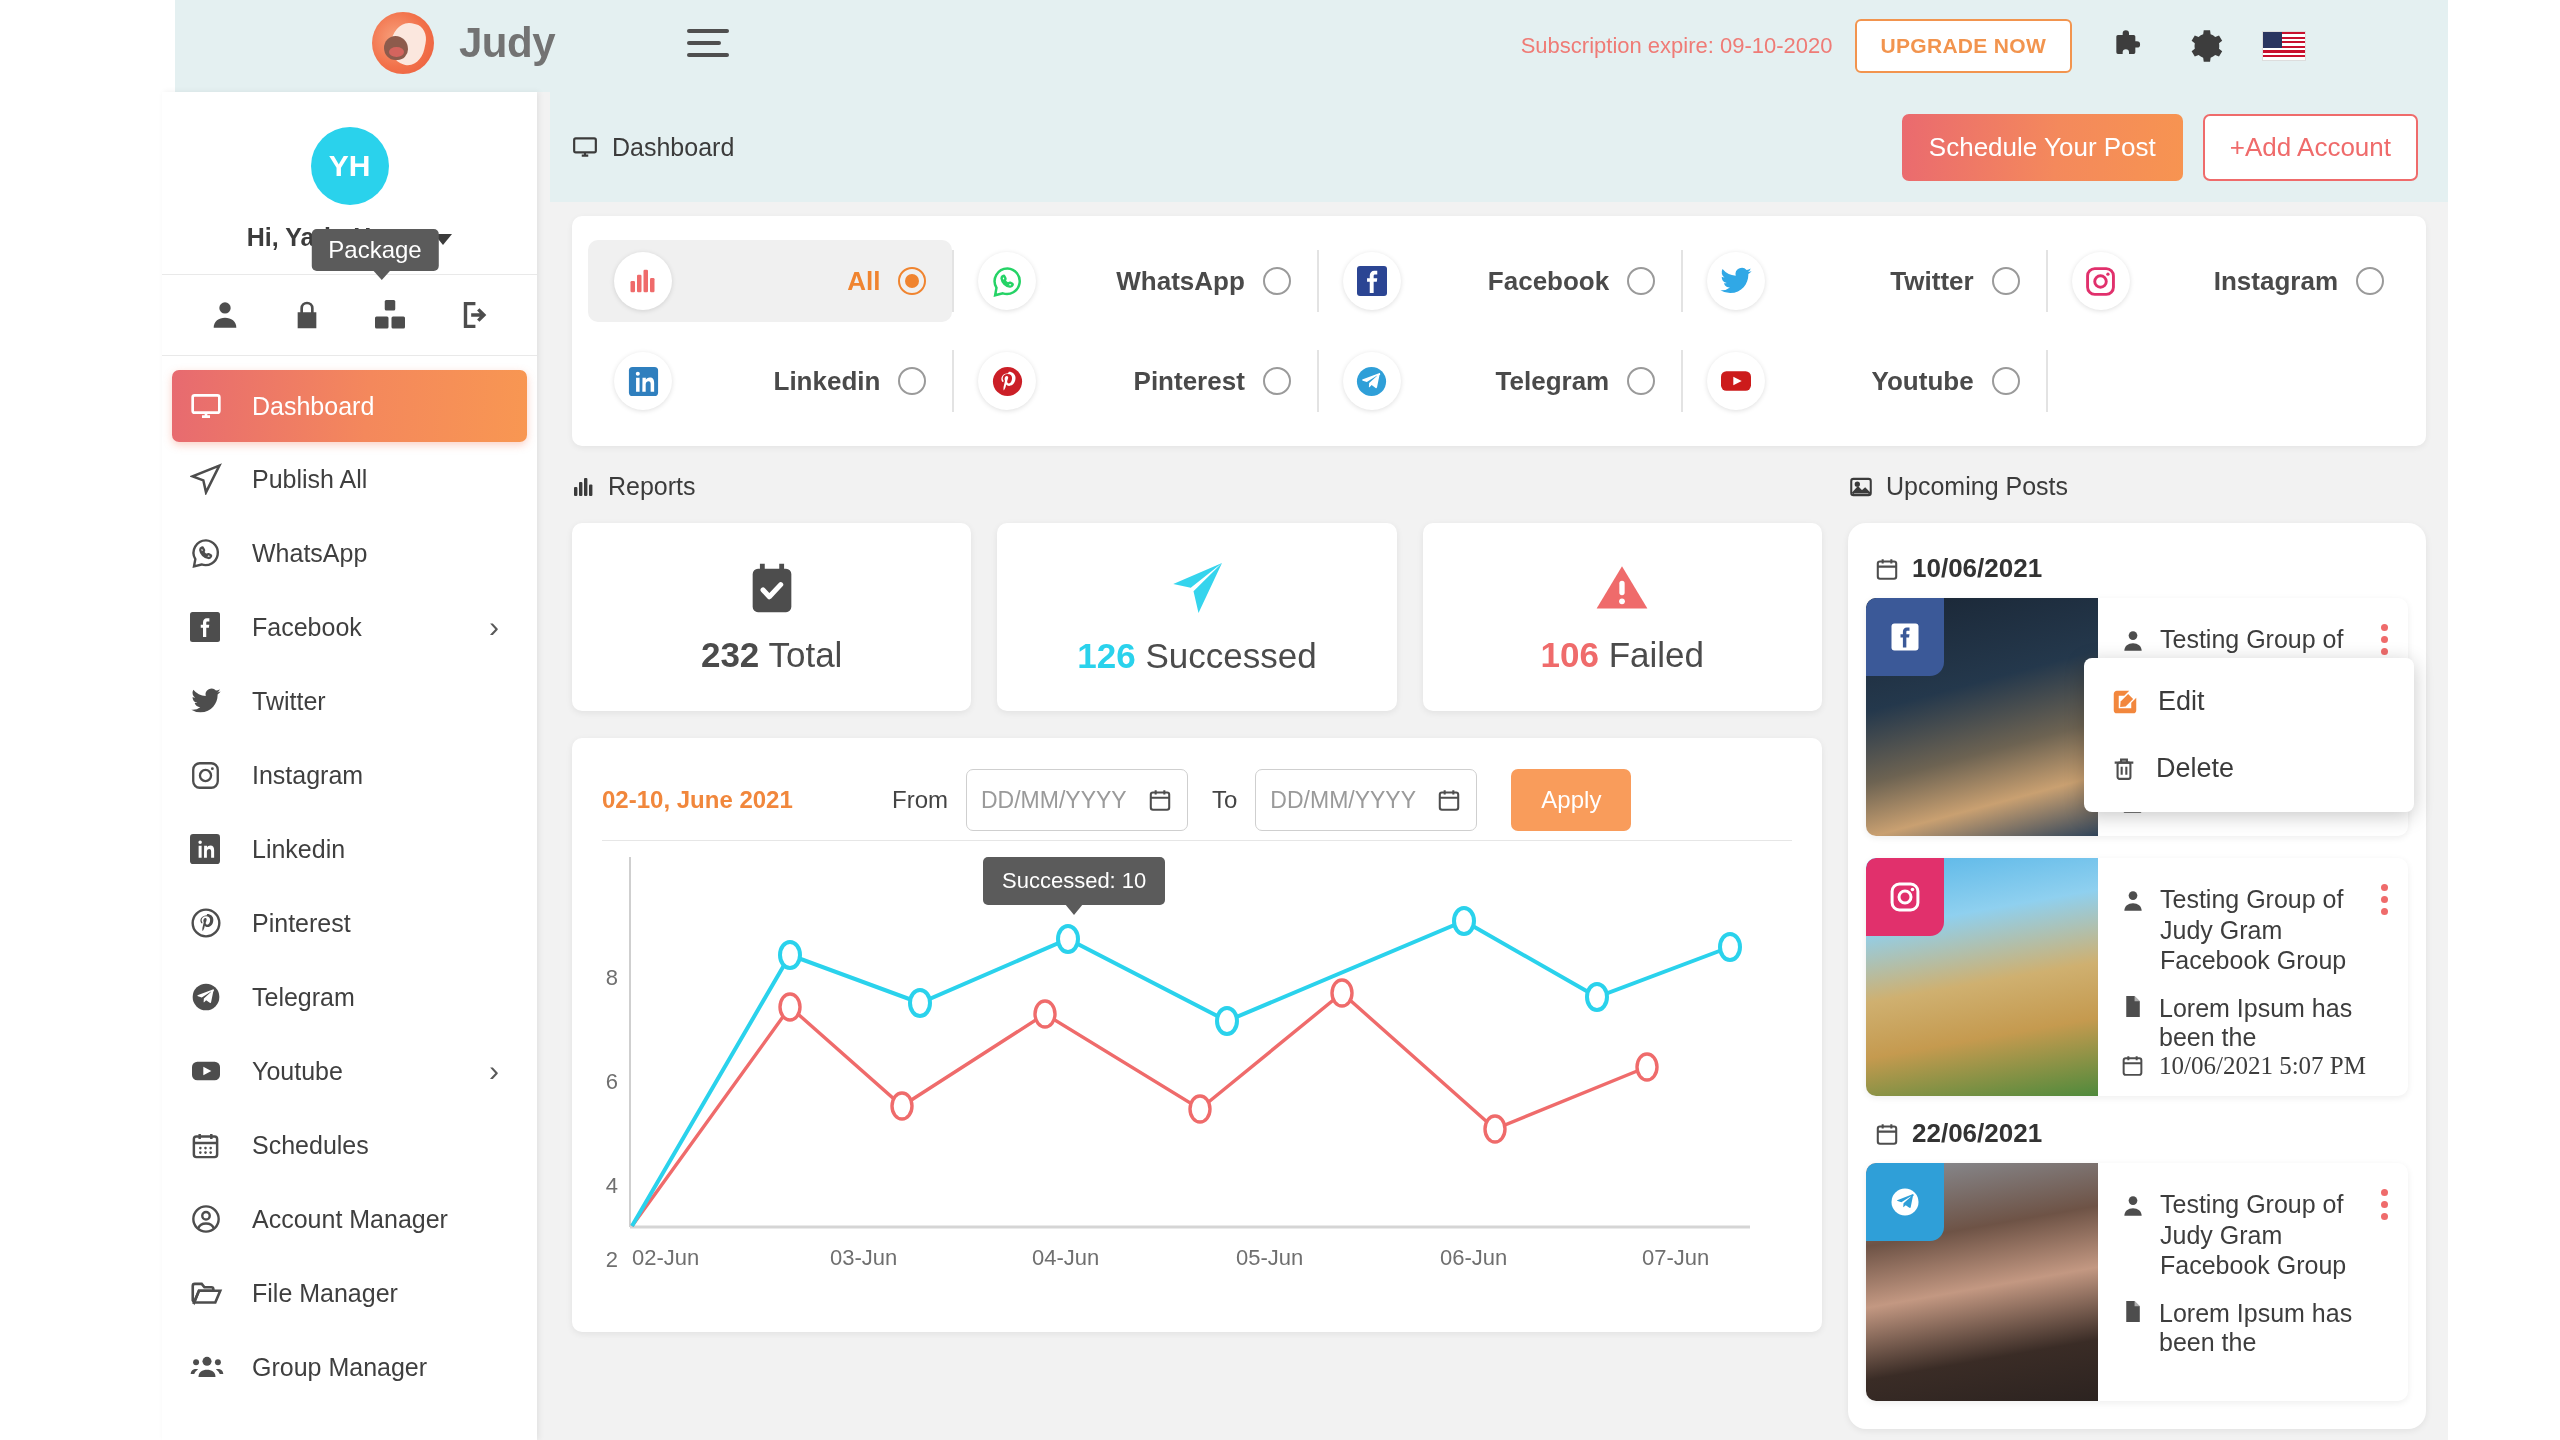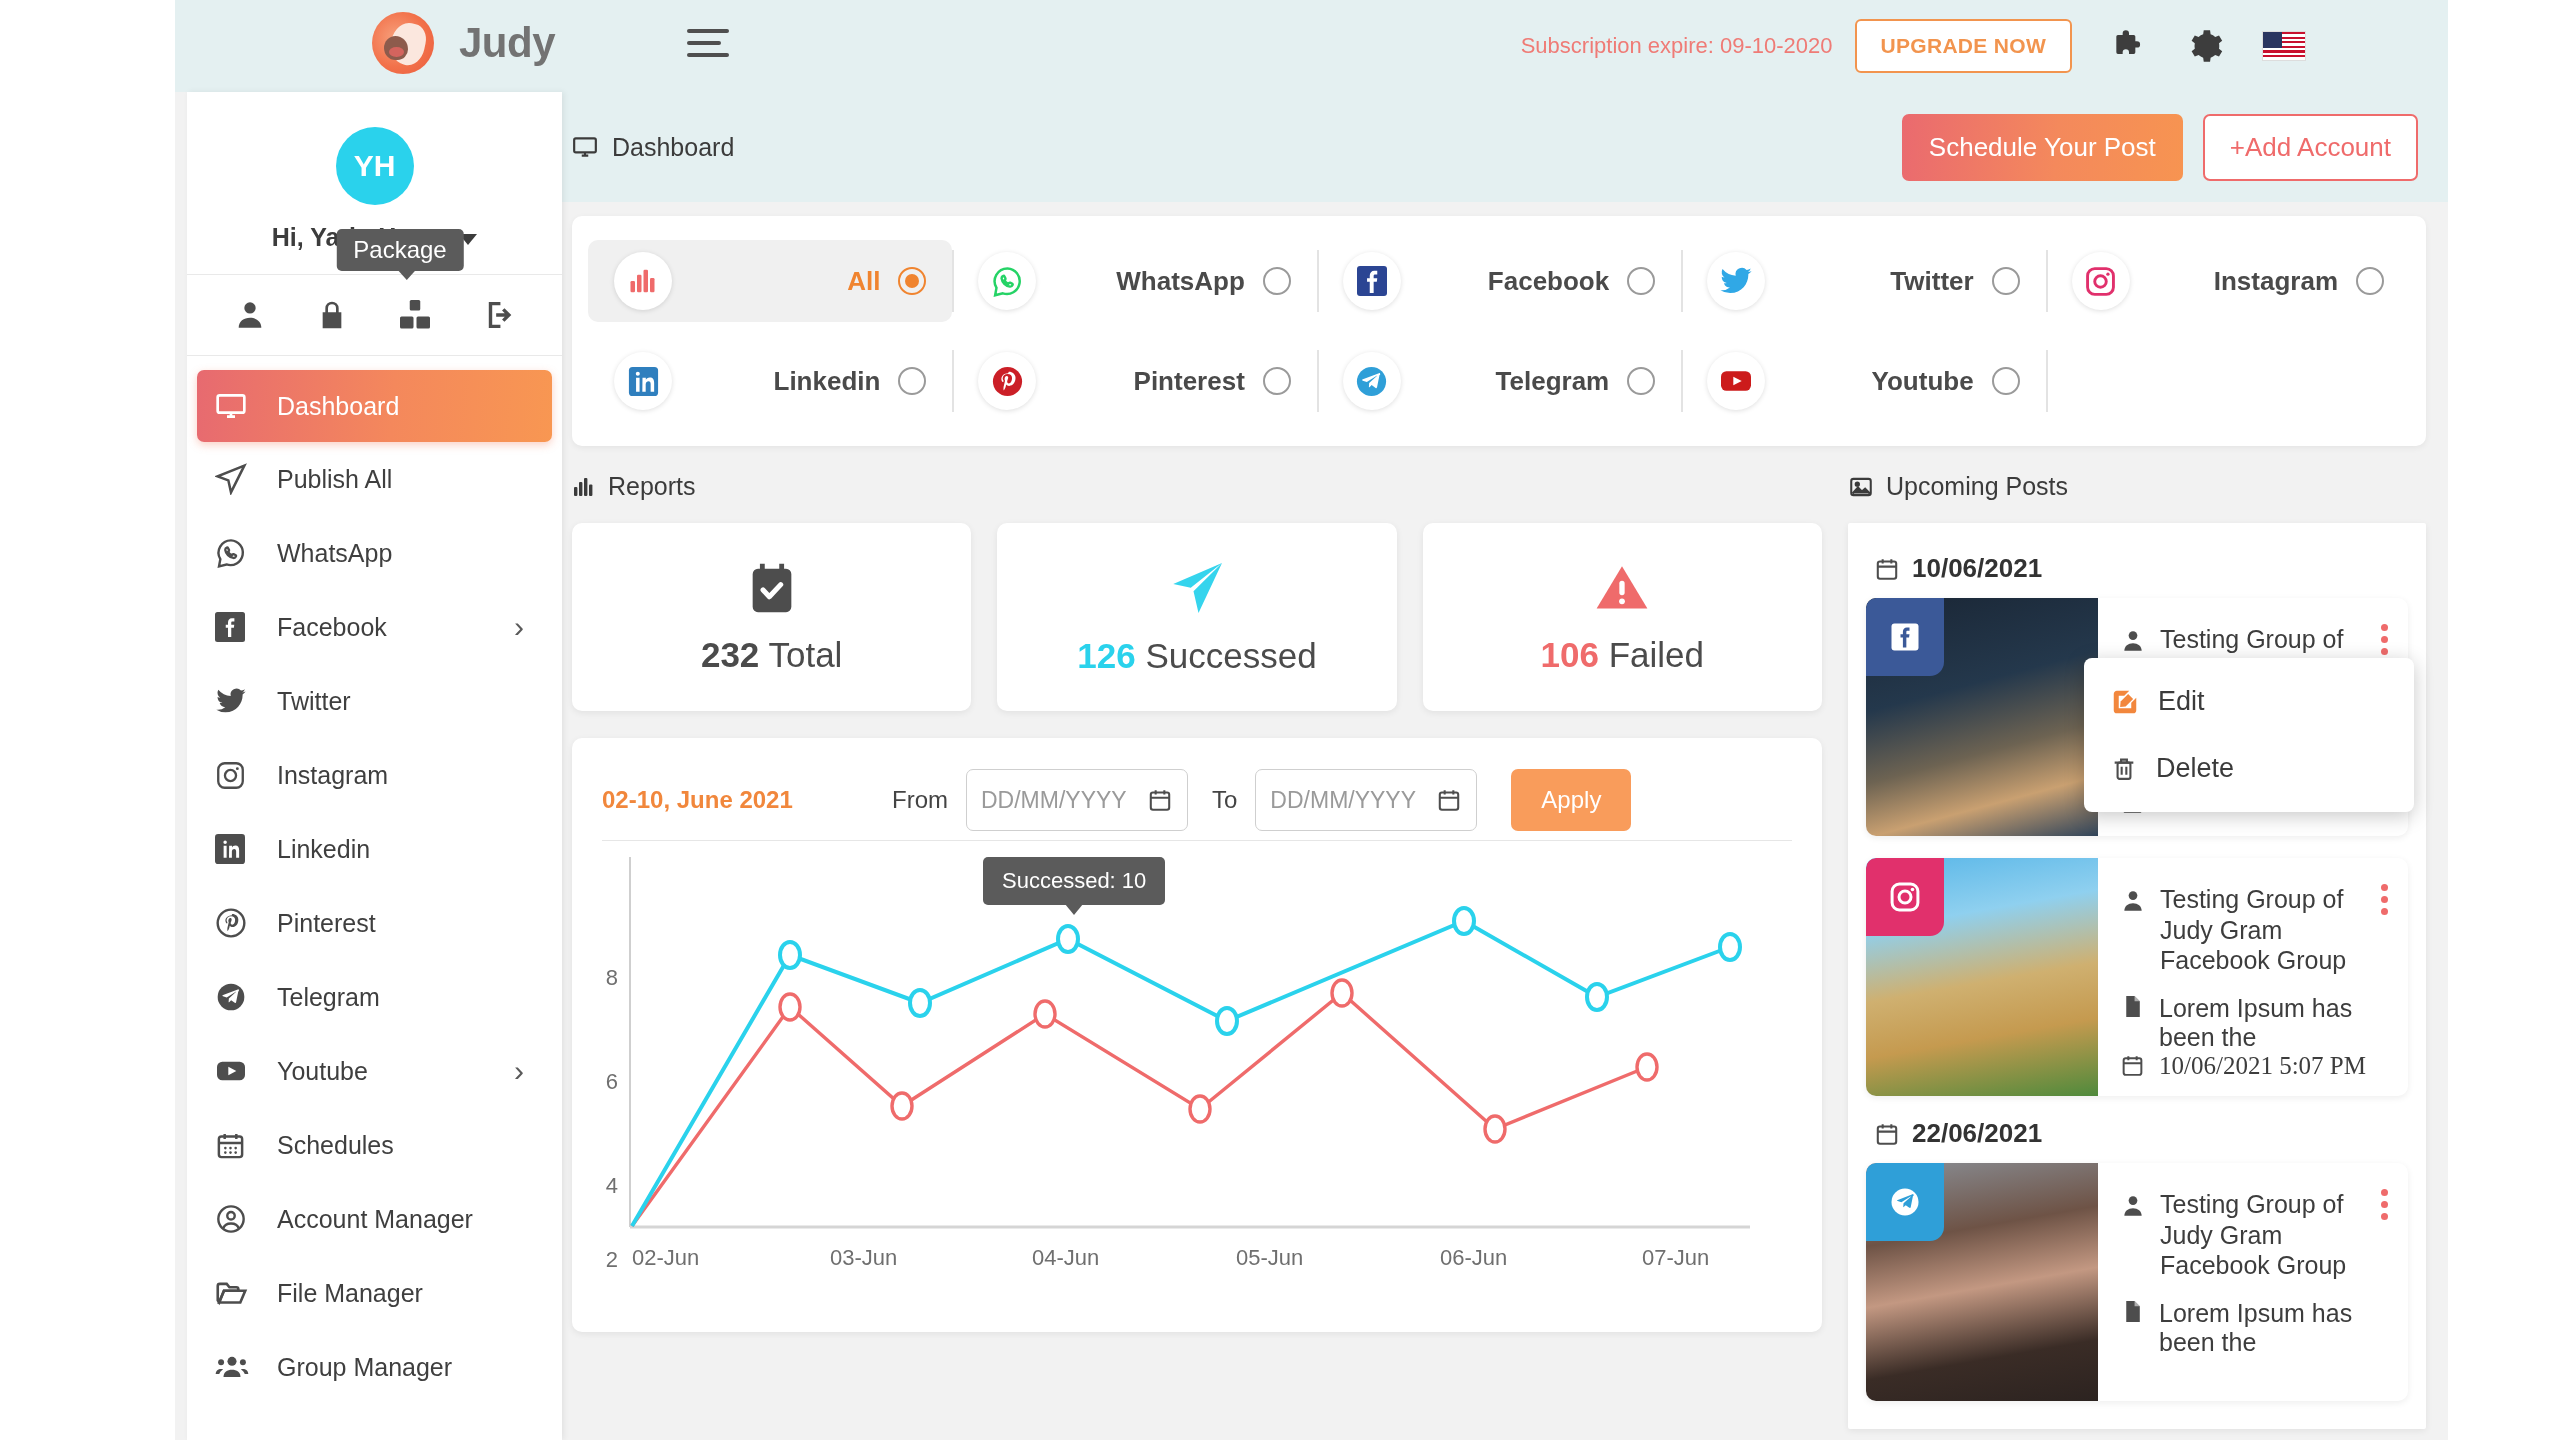"YH" .sidebar { left: 187px -> 162px }
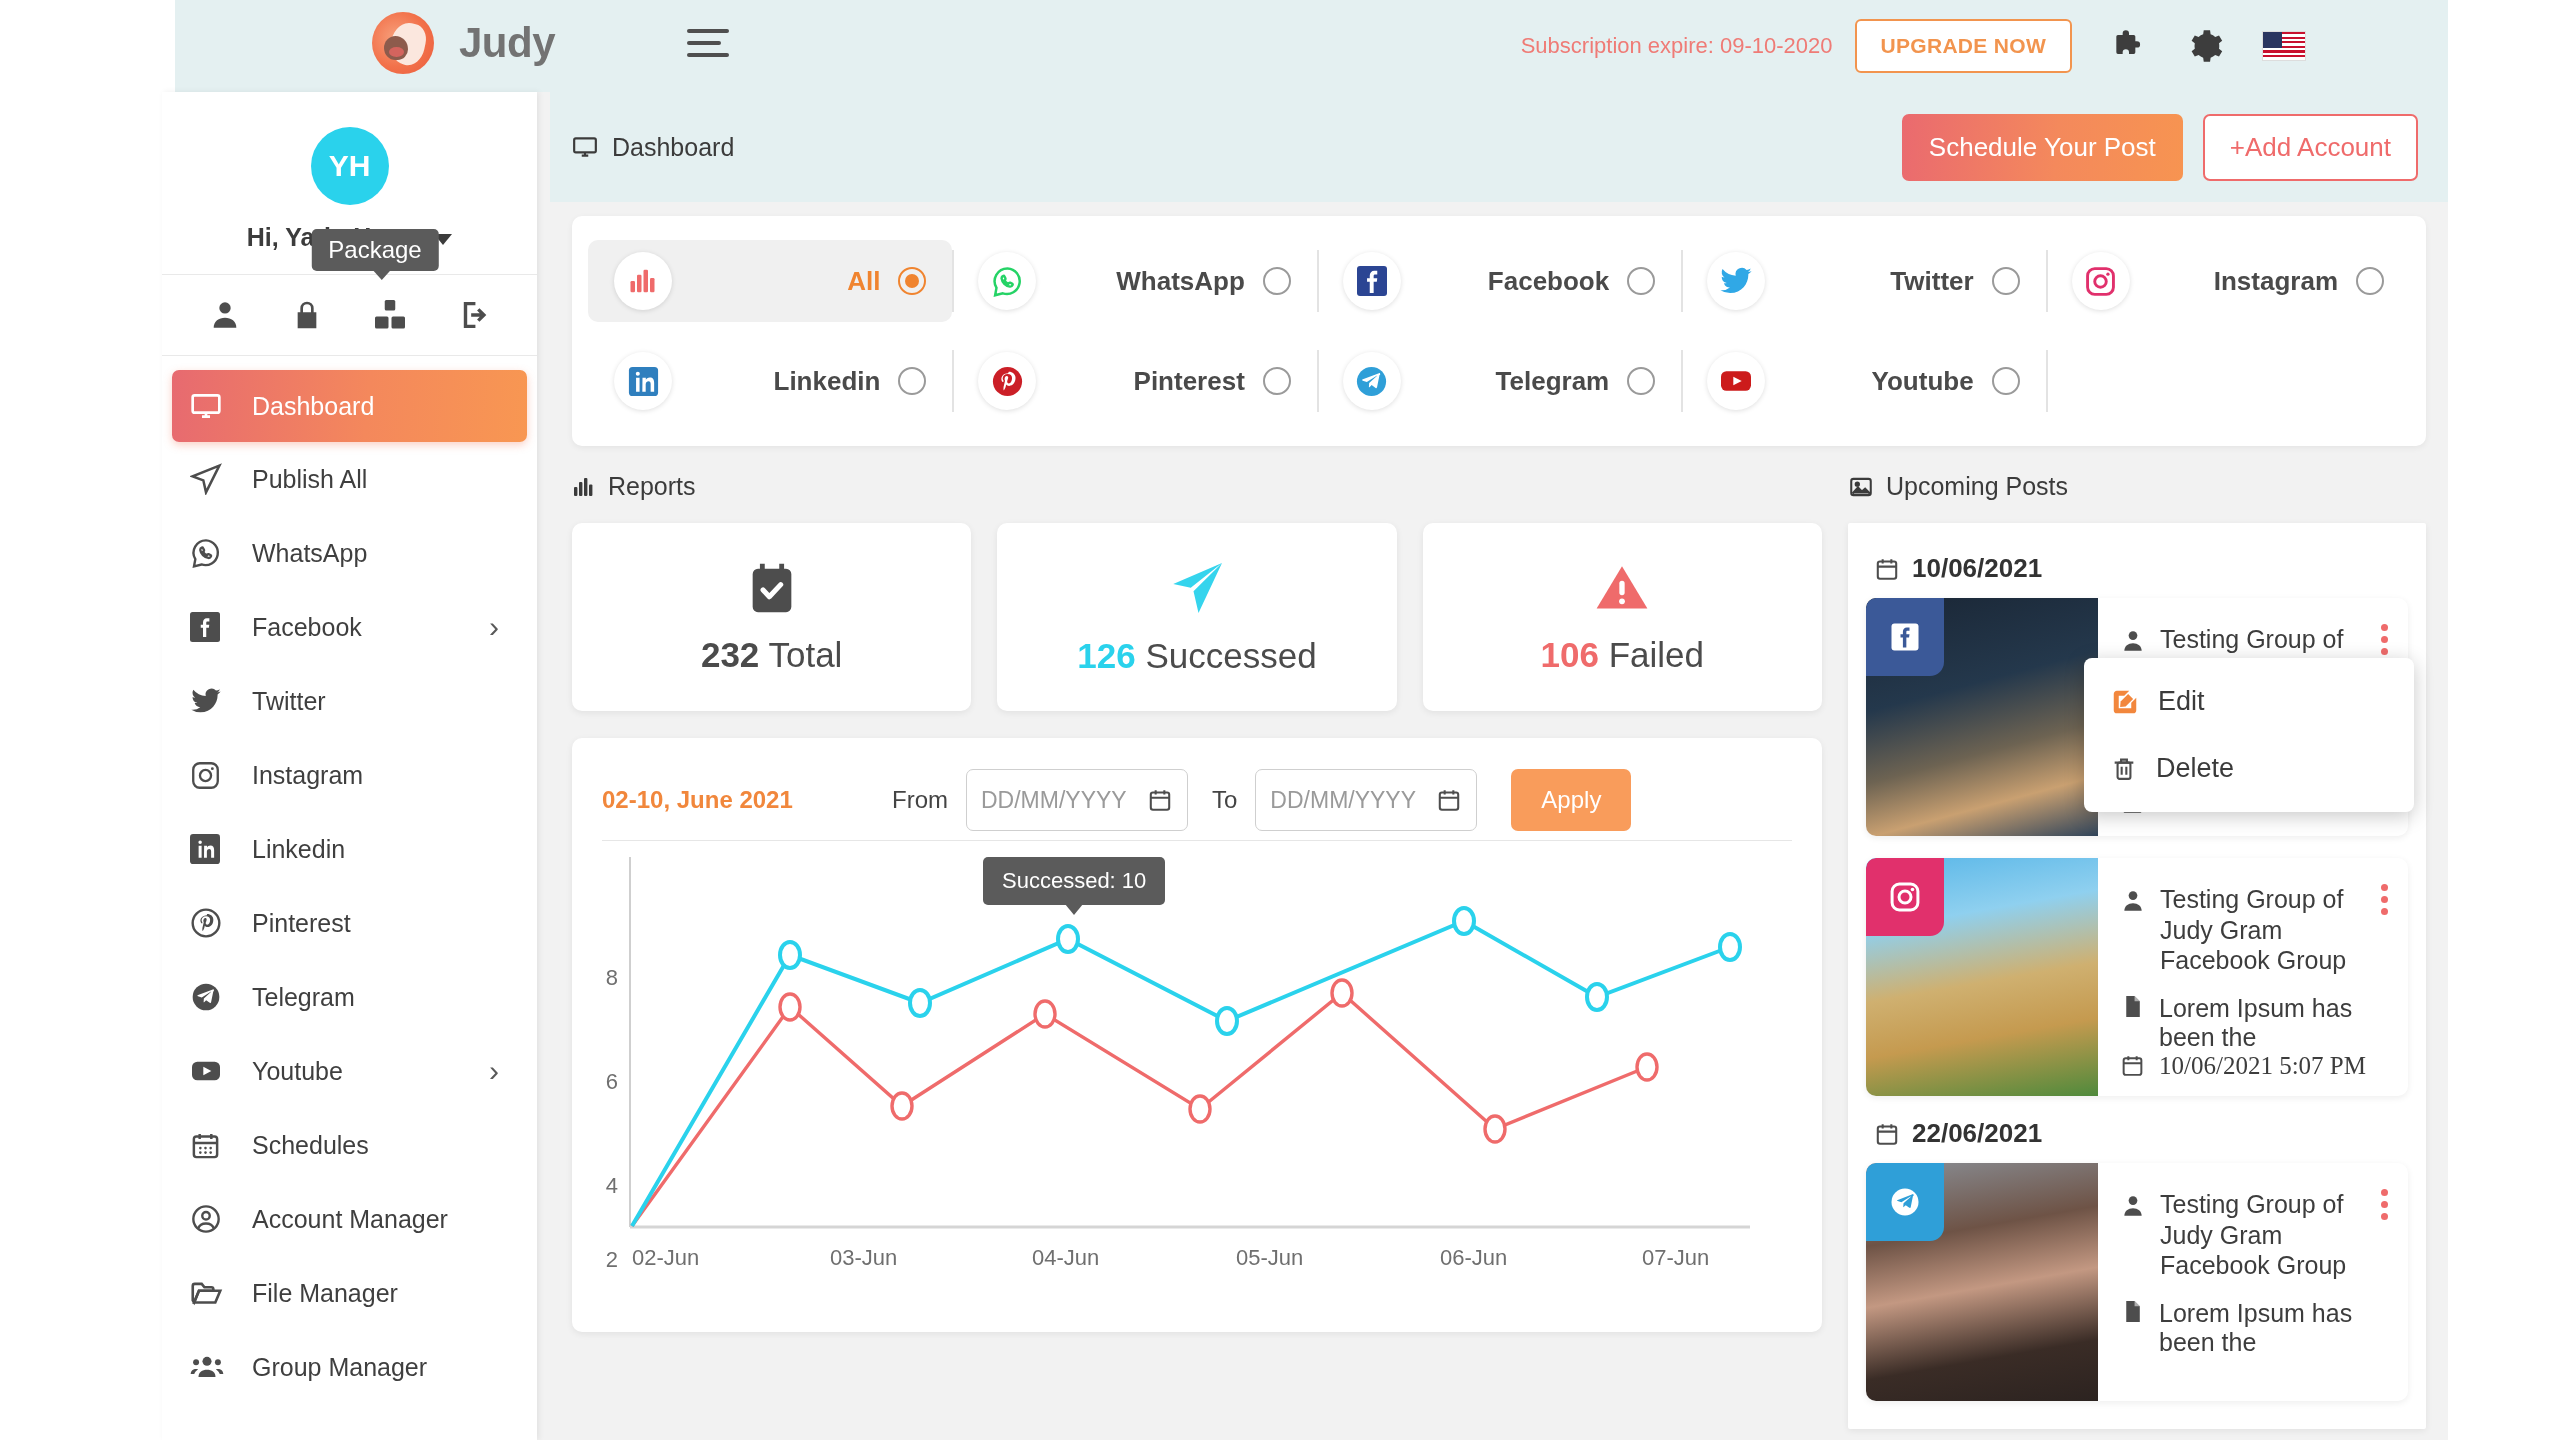"10/06/2021" div.upcoming-list { border-radius: 2px -> 18px }
